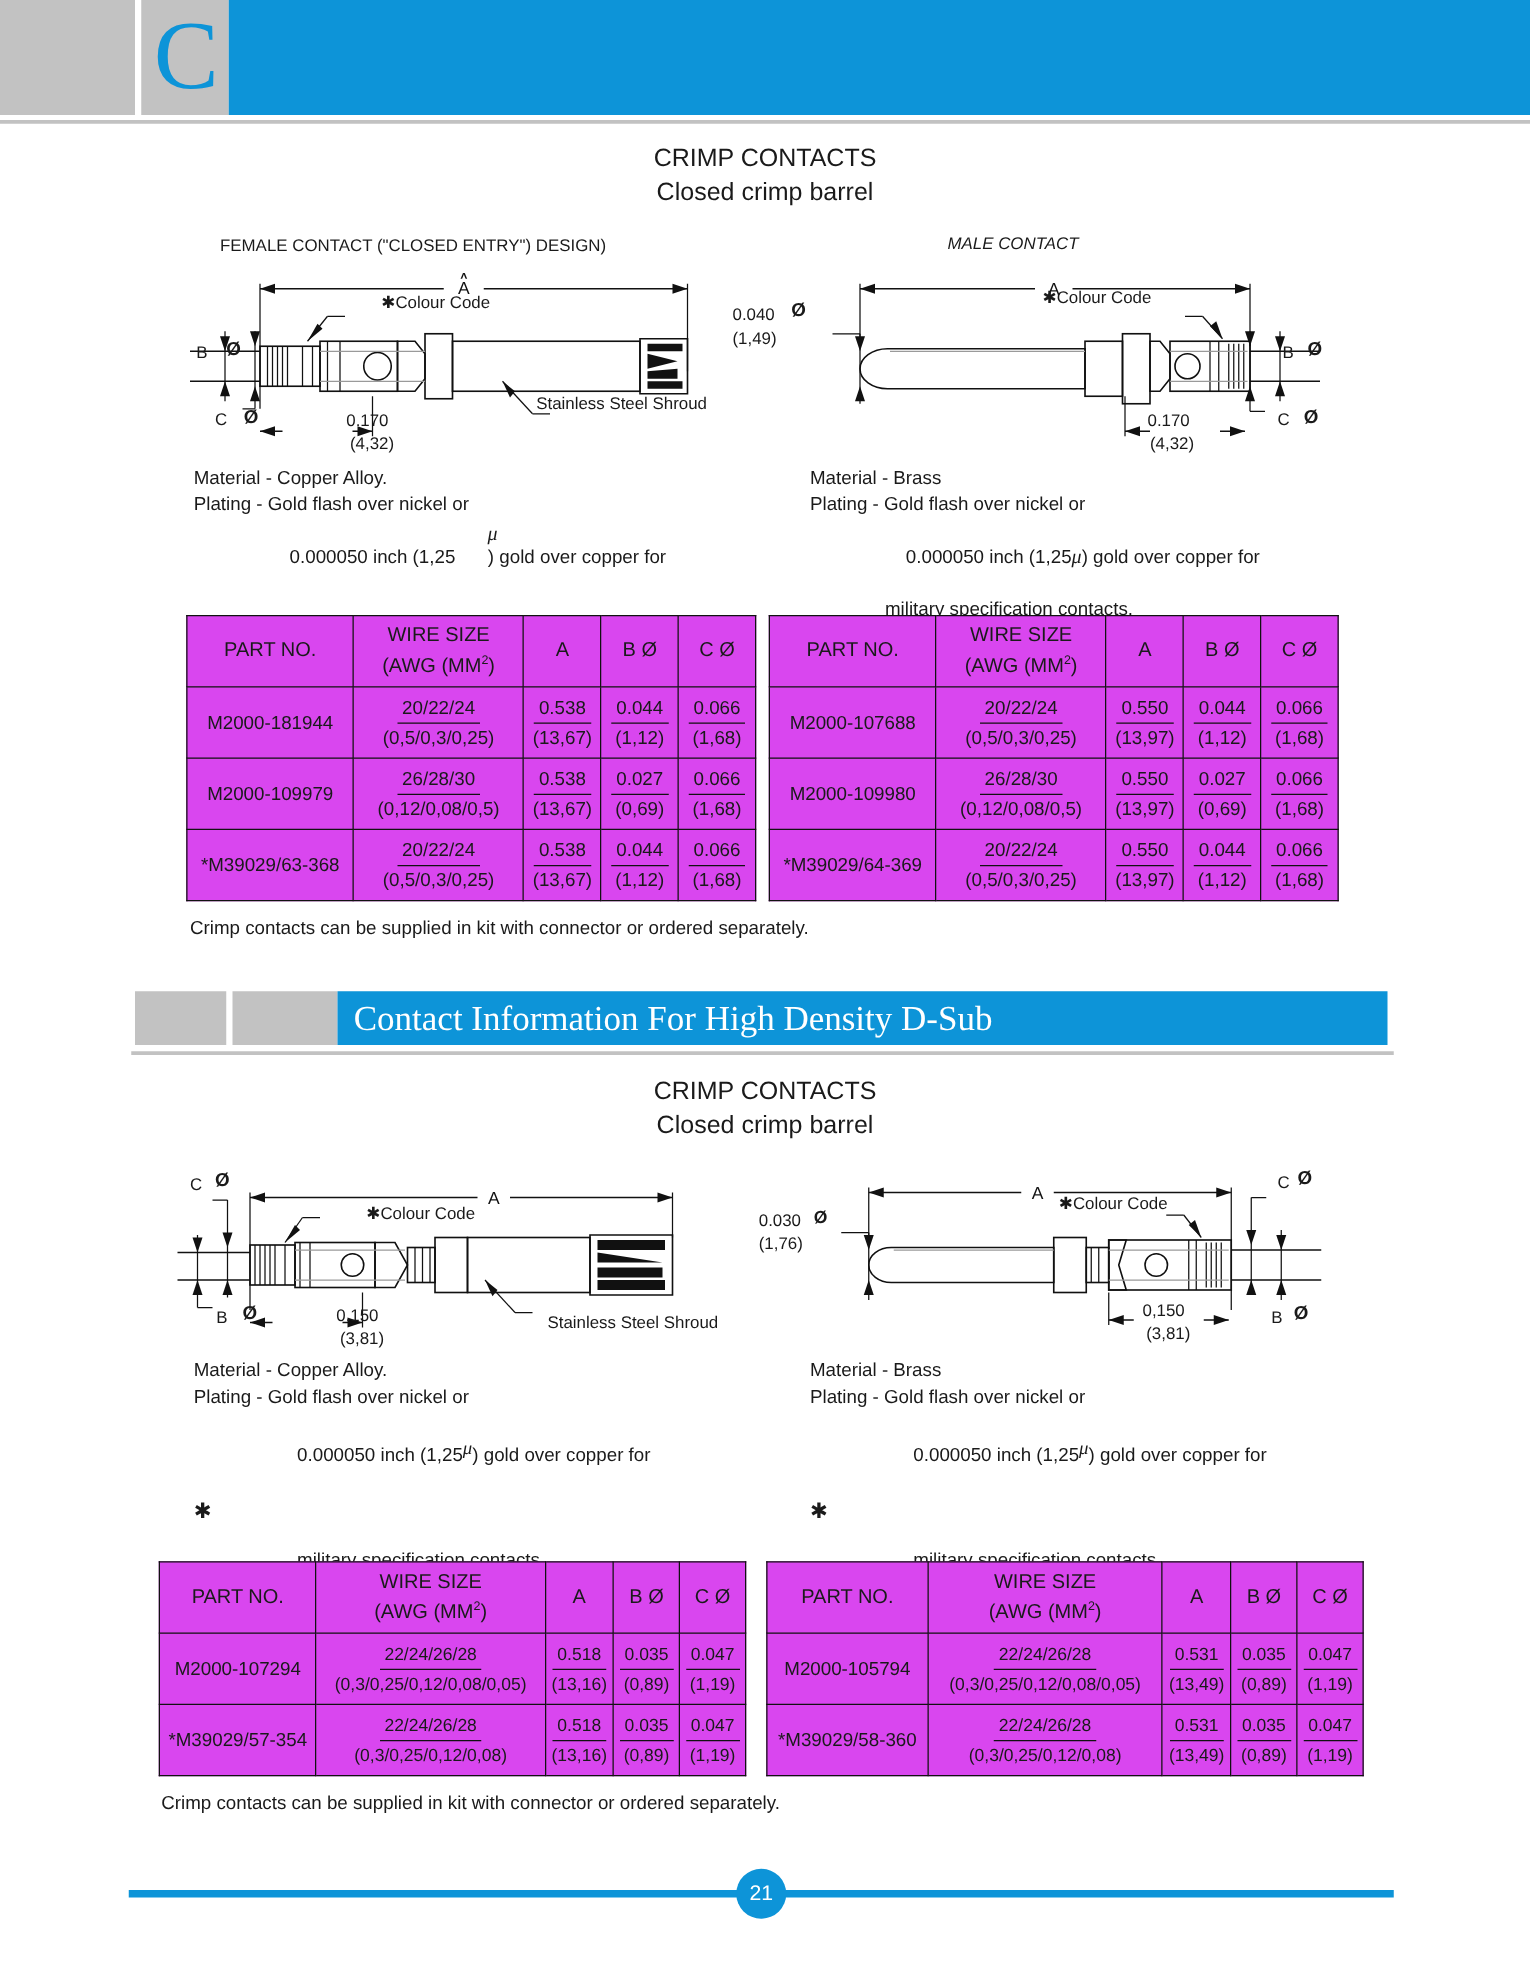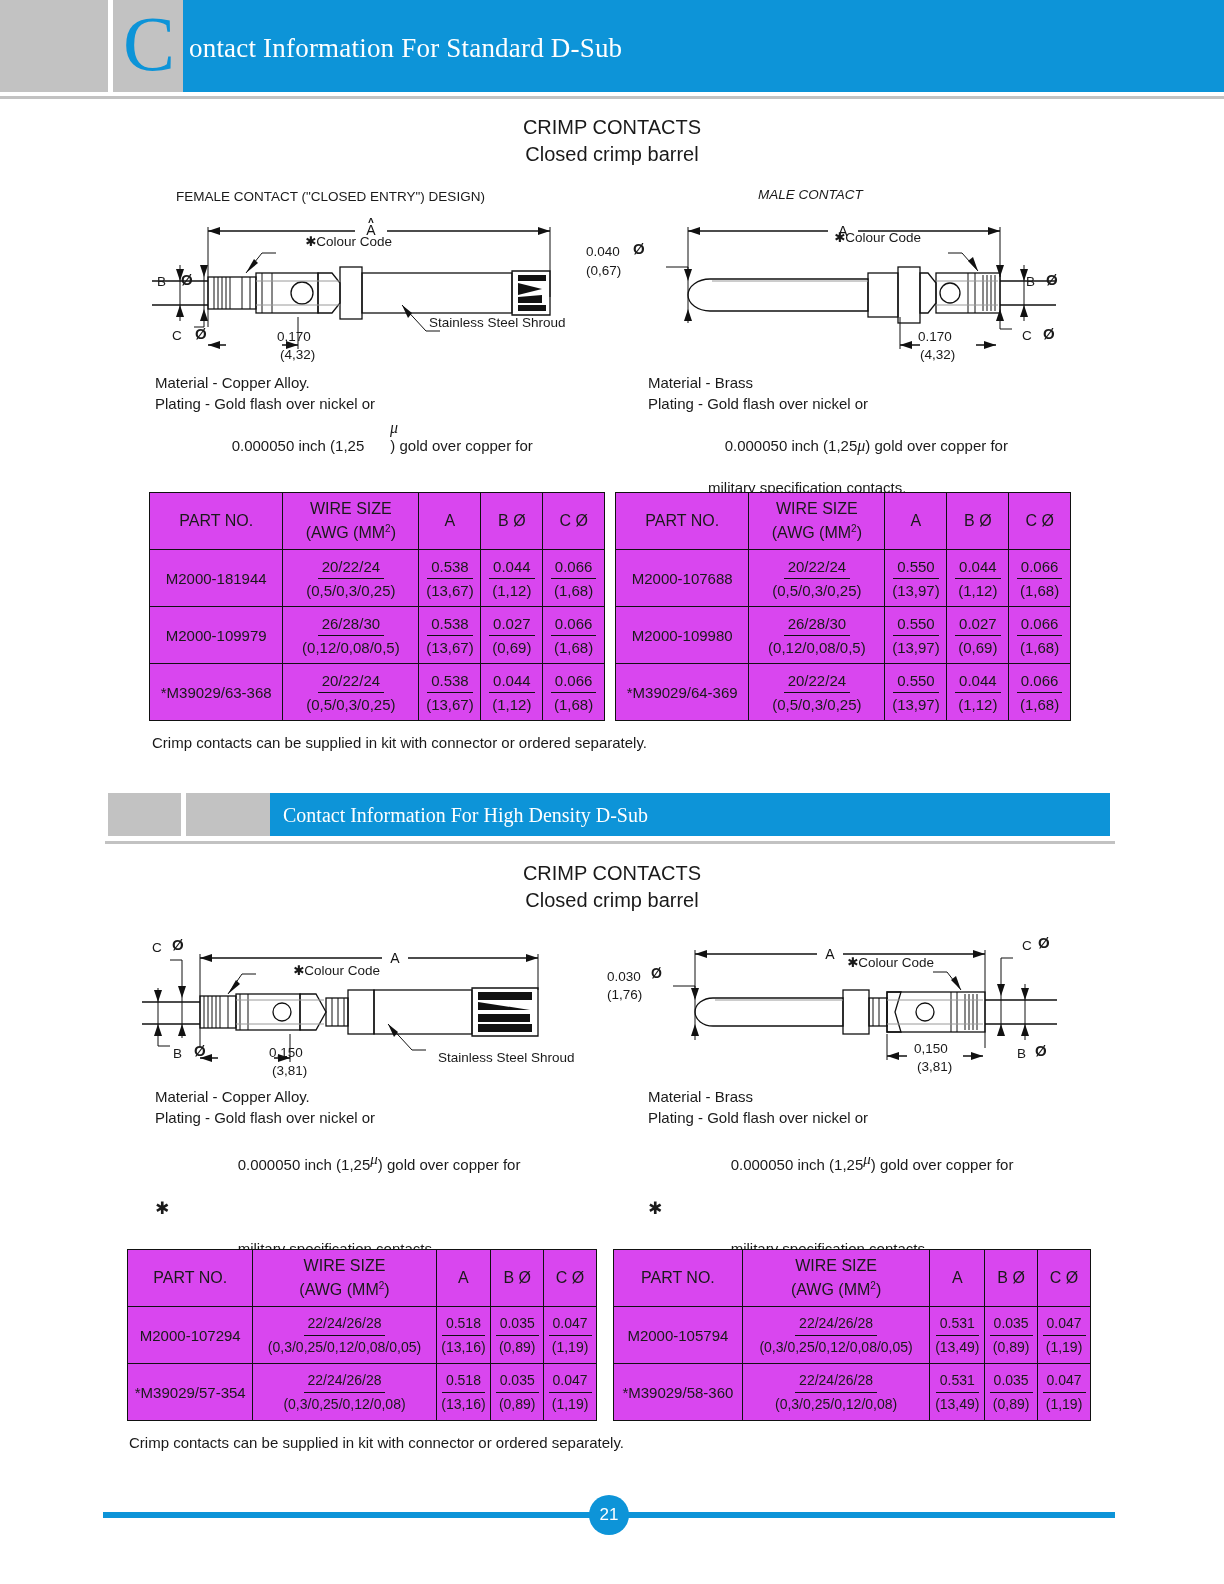"ontact Information For Standard D-Sub" div.abs { html: <div>ontact Information For Standard D-Sub</div> -> none }
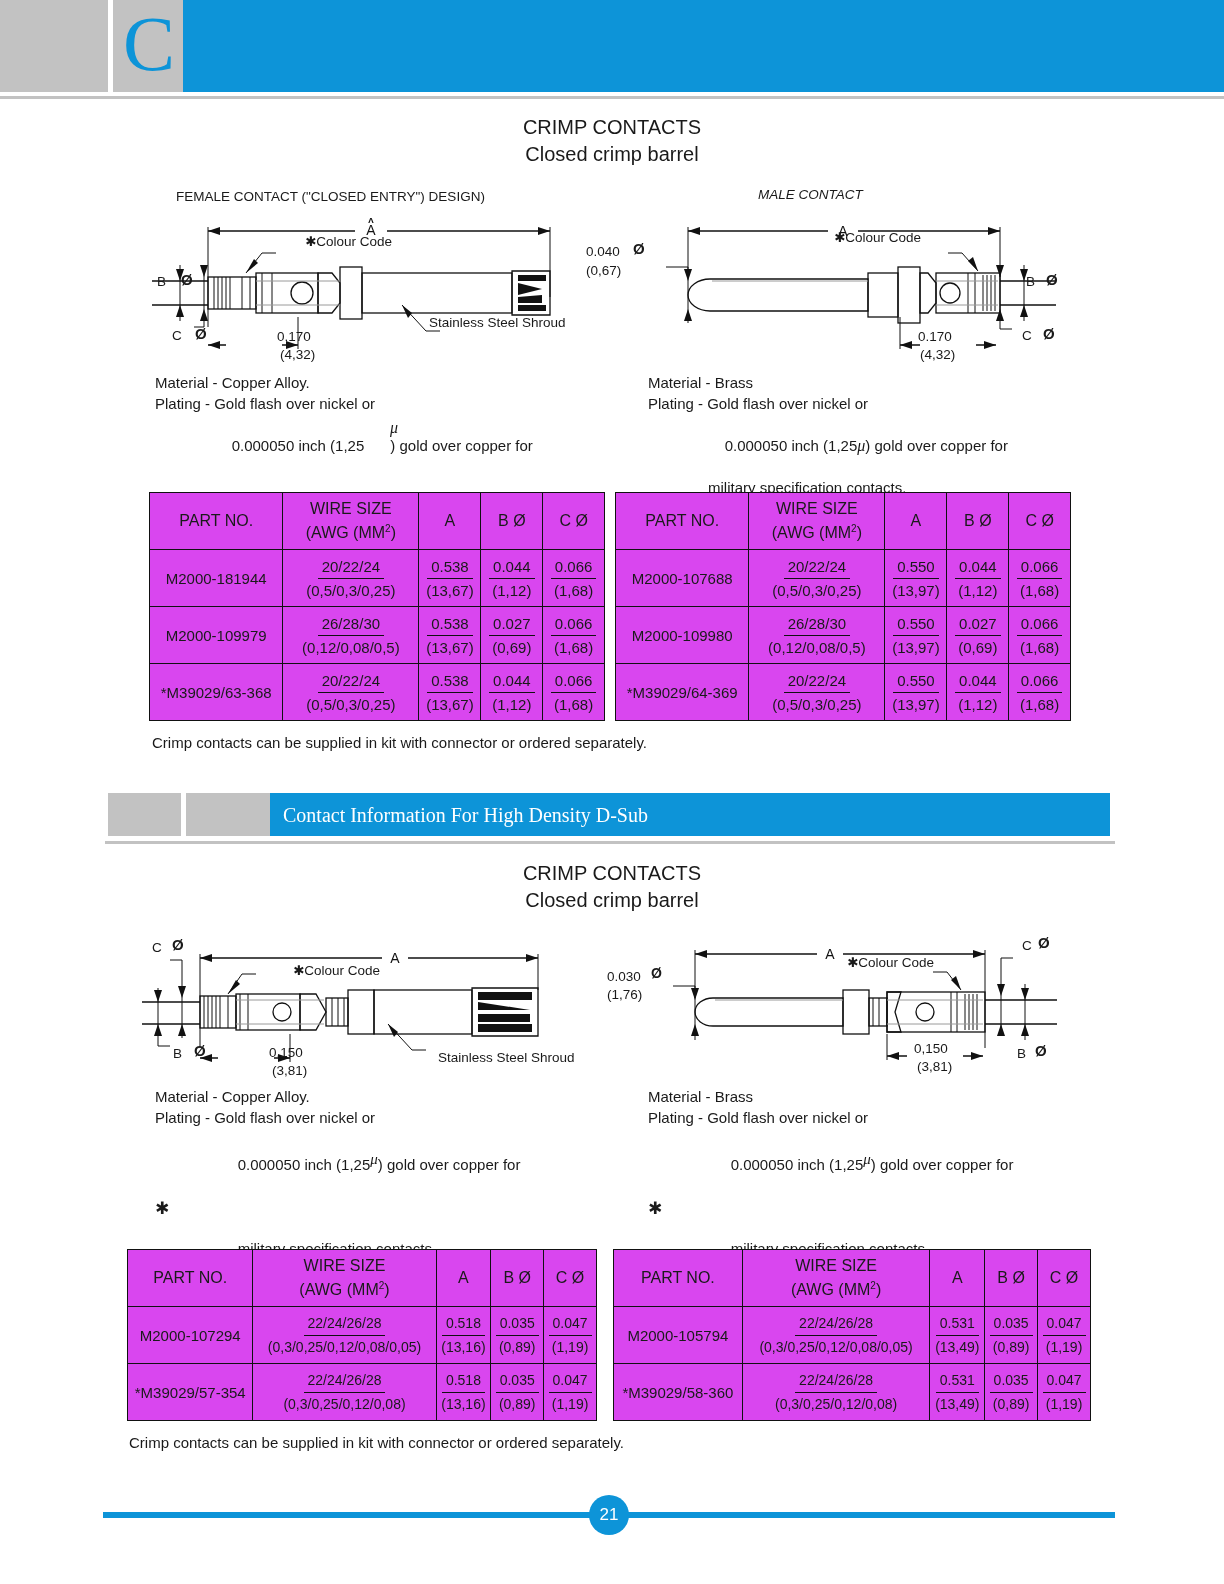"(0,67)" div.abs { text: 0,67 -> 1,49 }
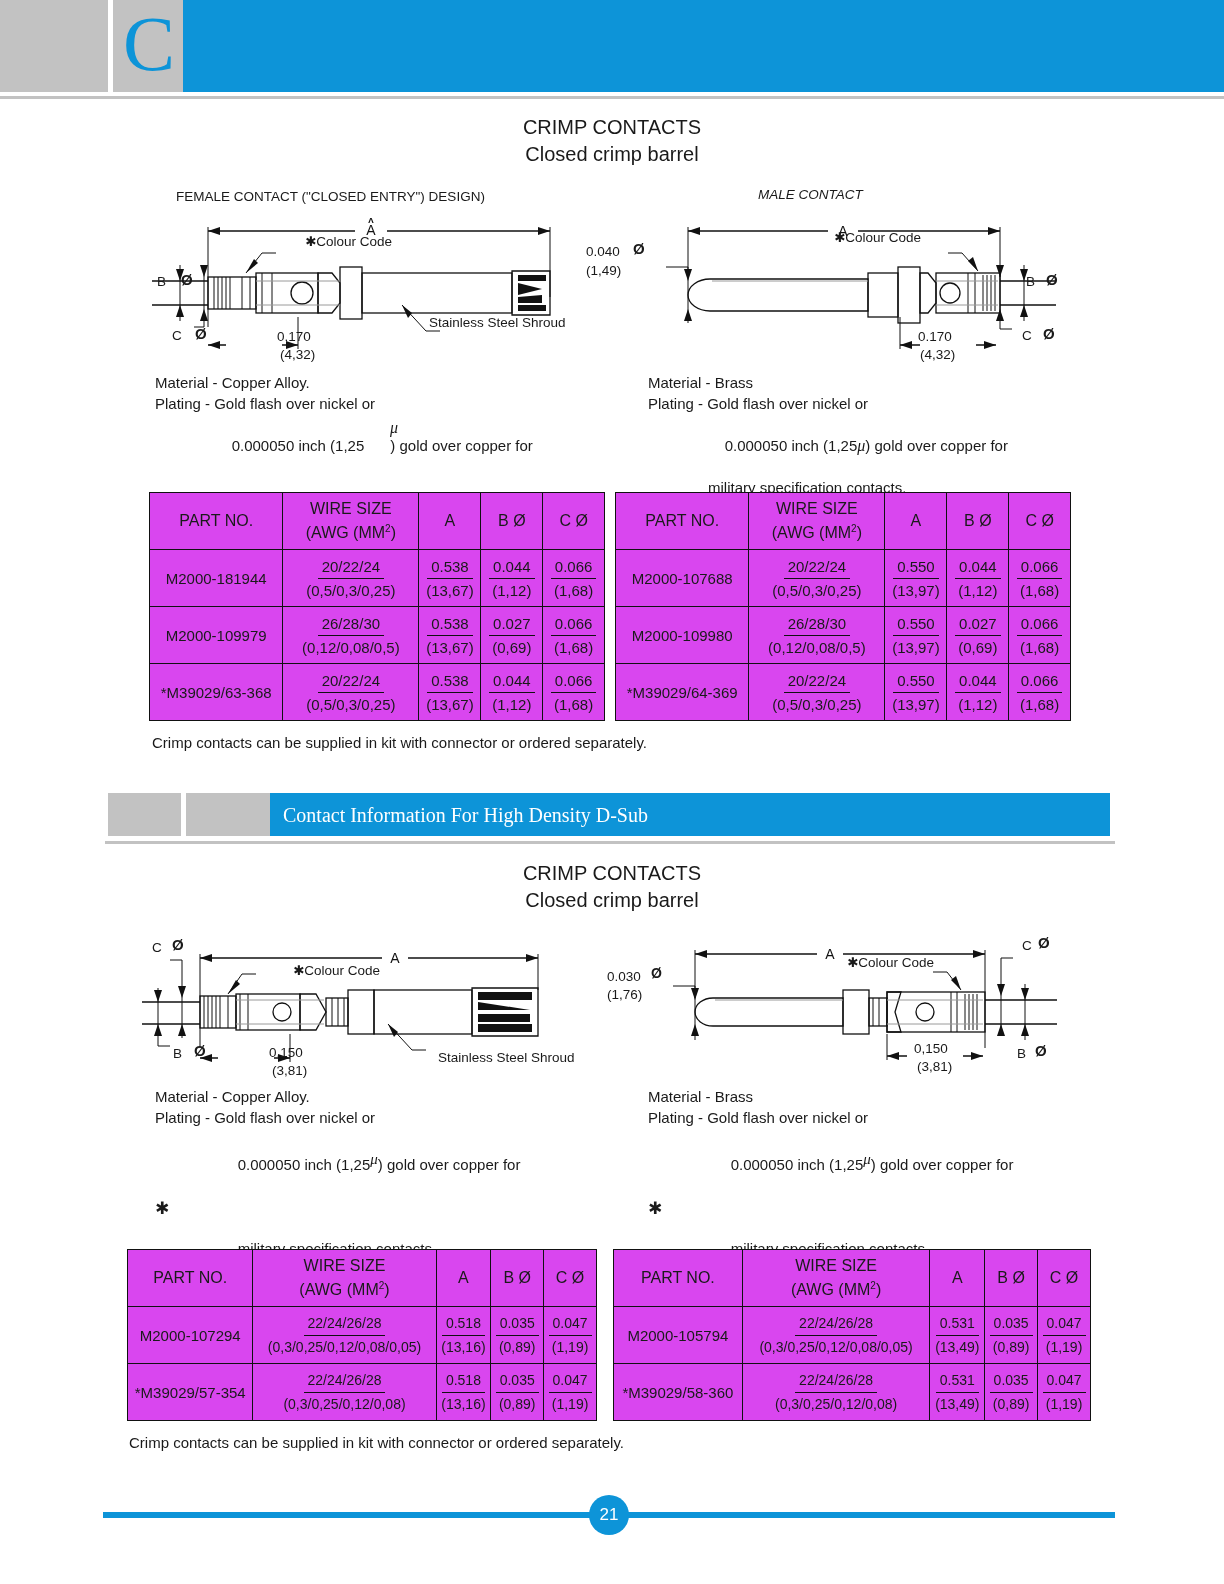"Contact Information For High Density" #hd-title { font-size: 20px -> 28px }
